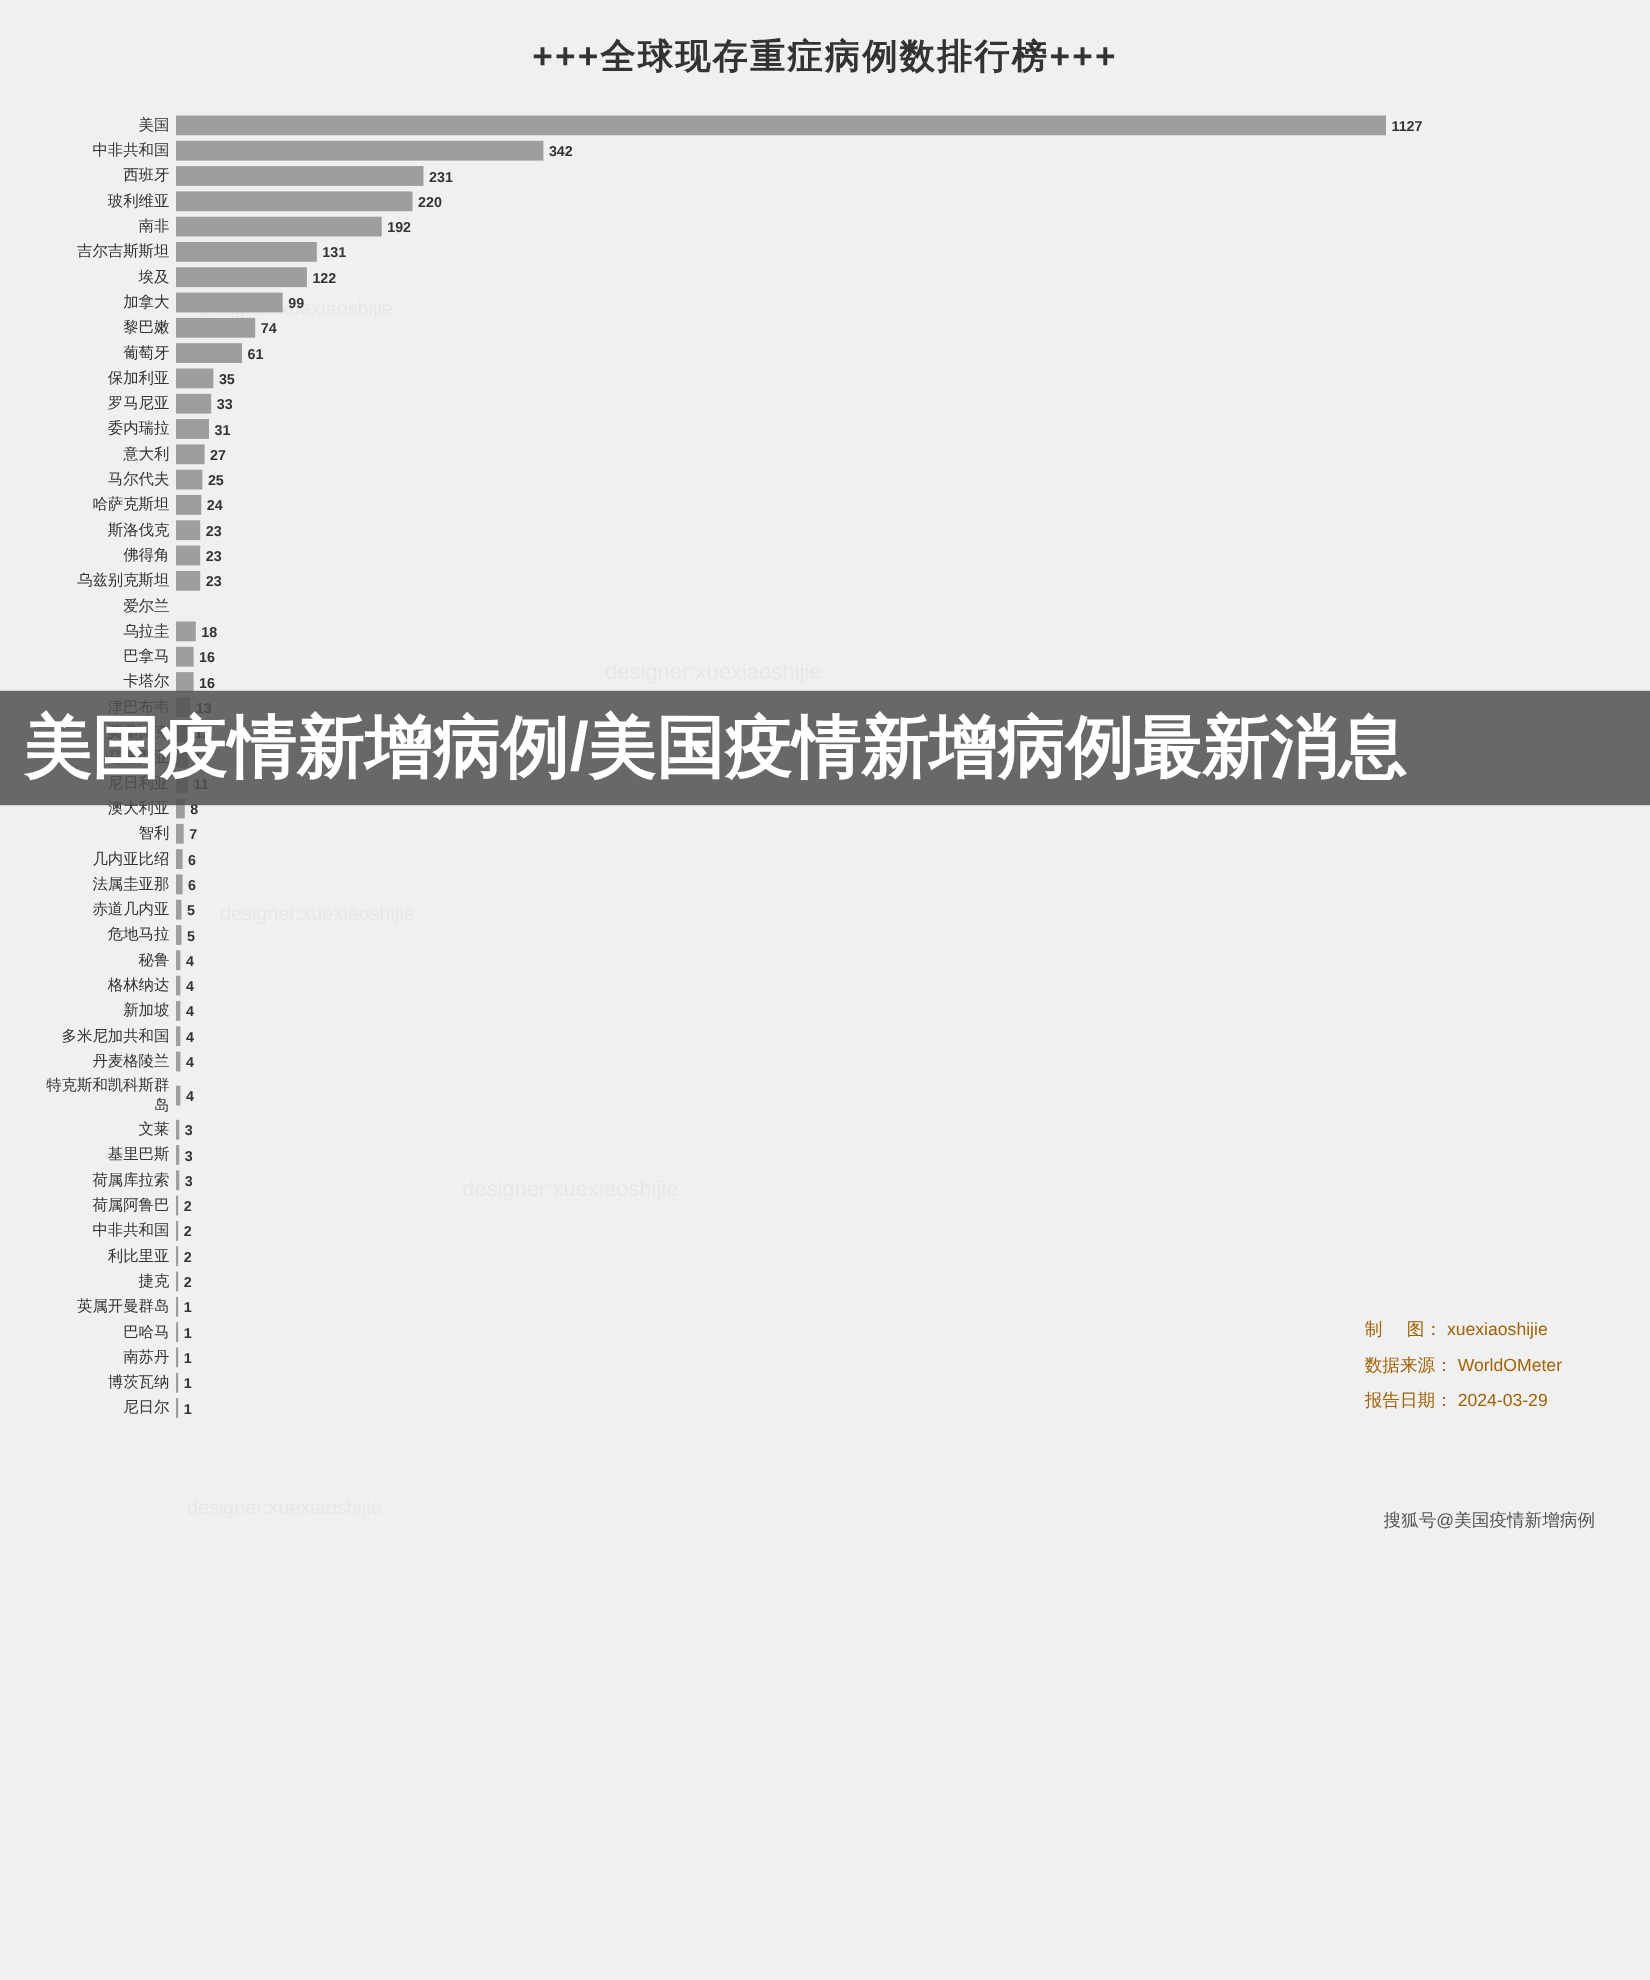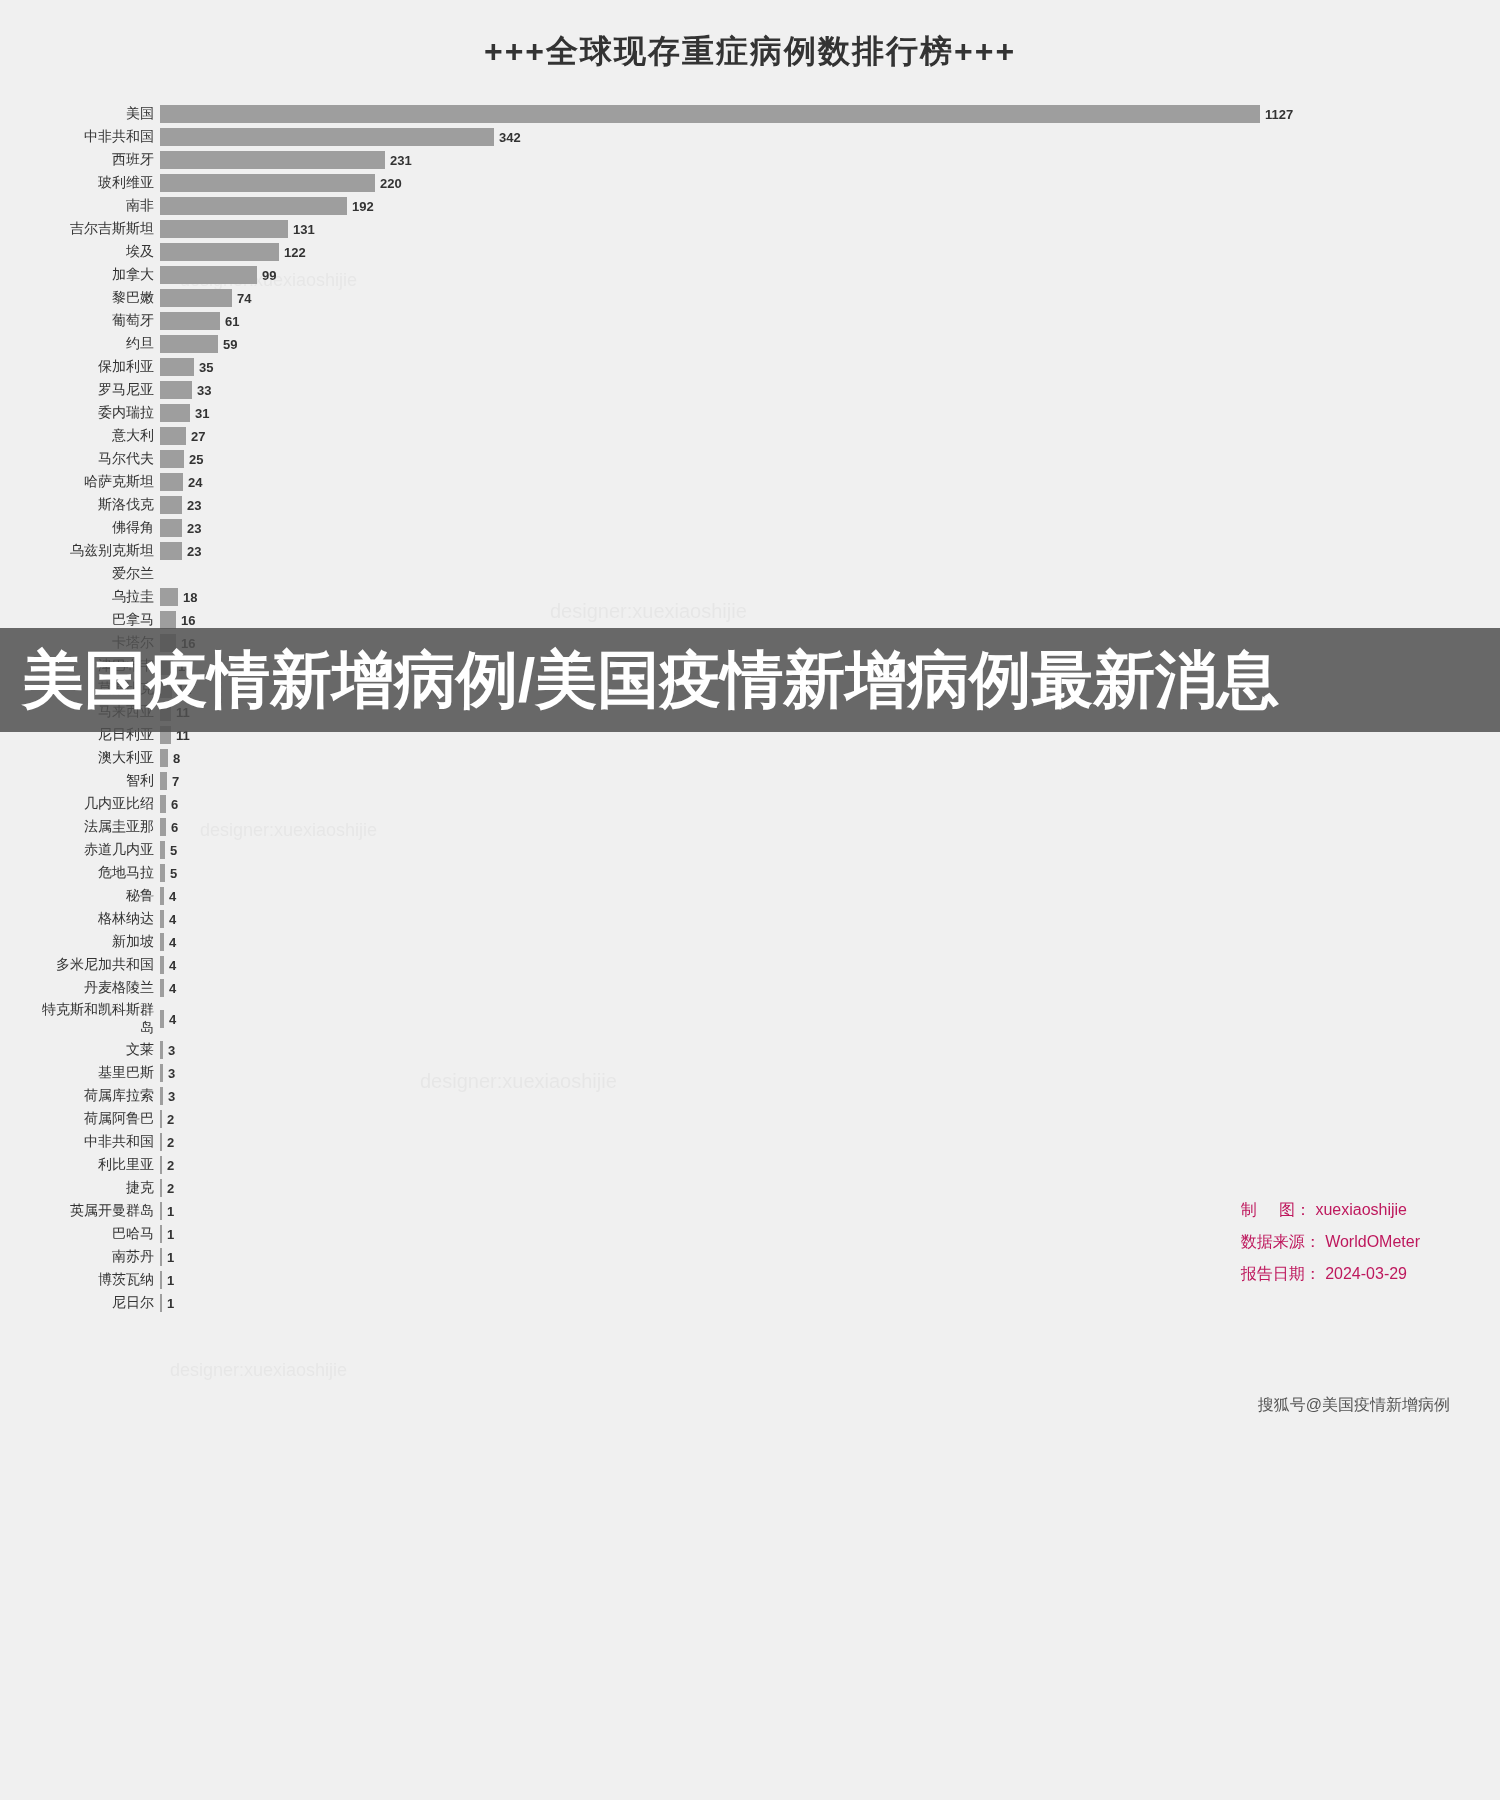"约旦" div.bar-row { html: <div> <div>约旦</div> <div> <div></div> <div>59</div> </div> </div> -> none }
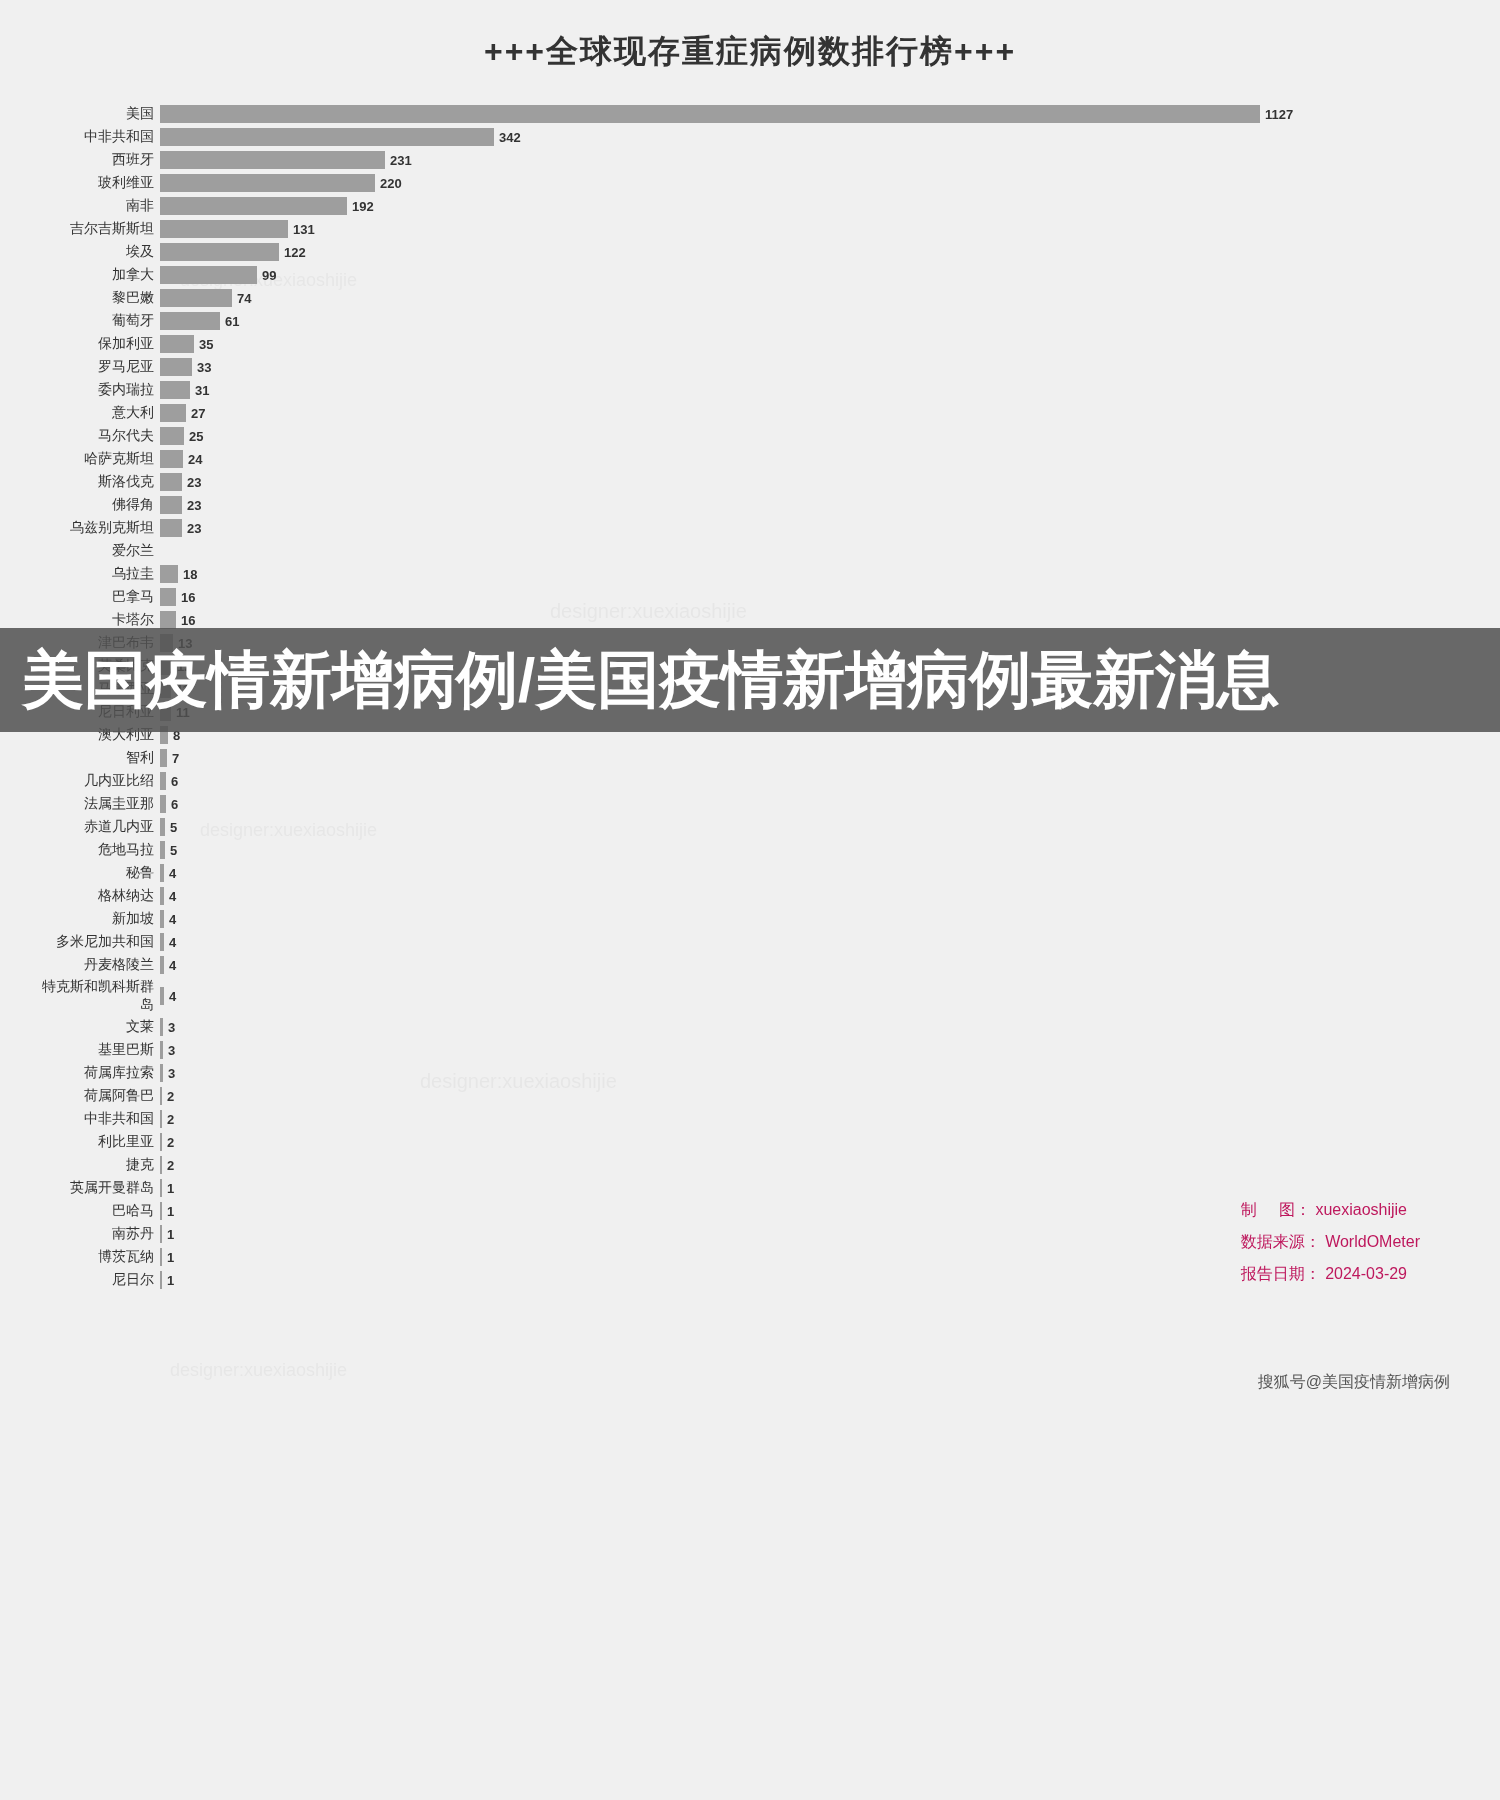"制 图： xuexiaoshijie" .info-block { color: #be185d -> #a16207 }
